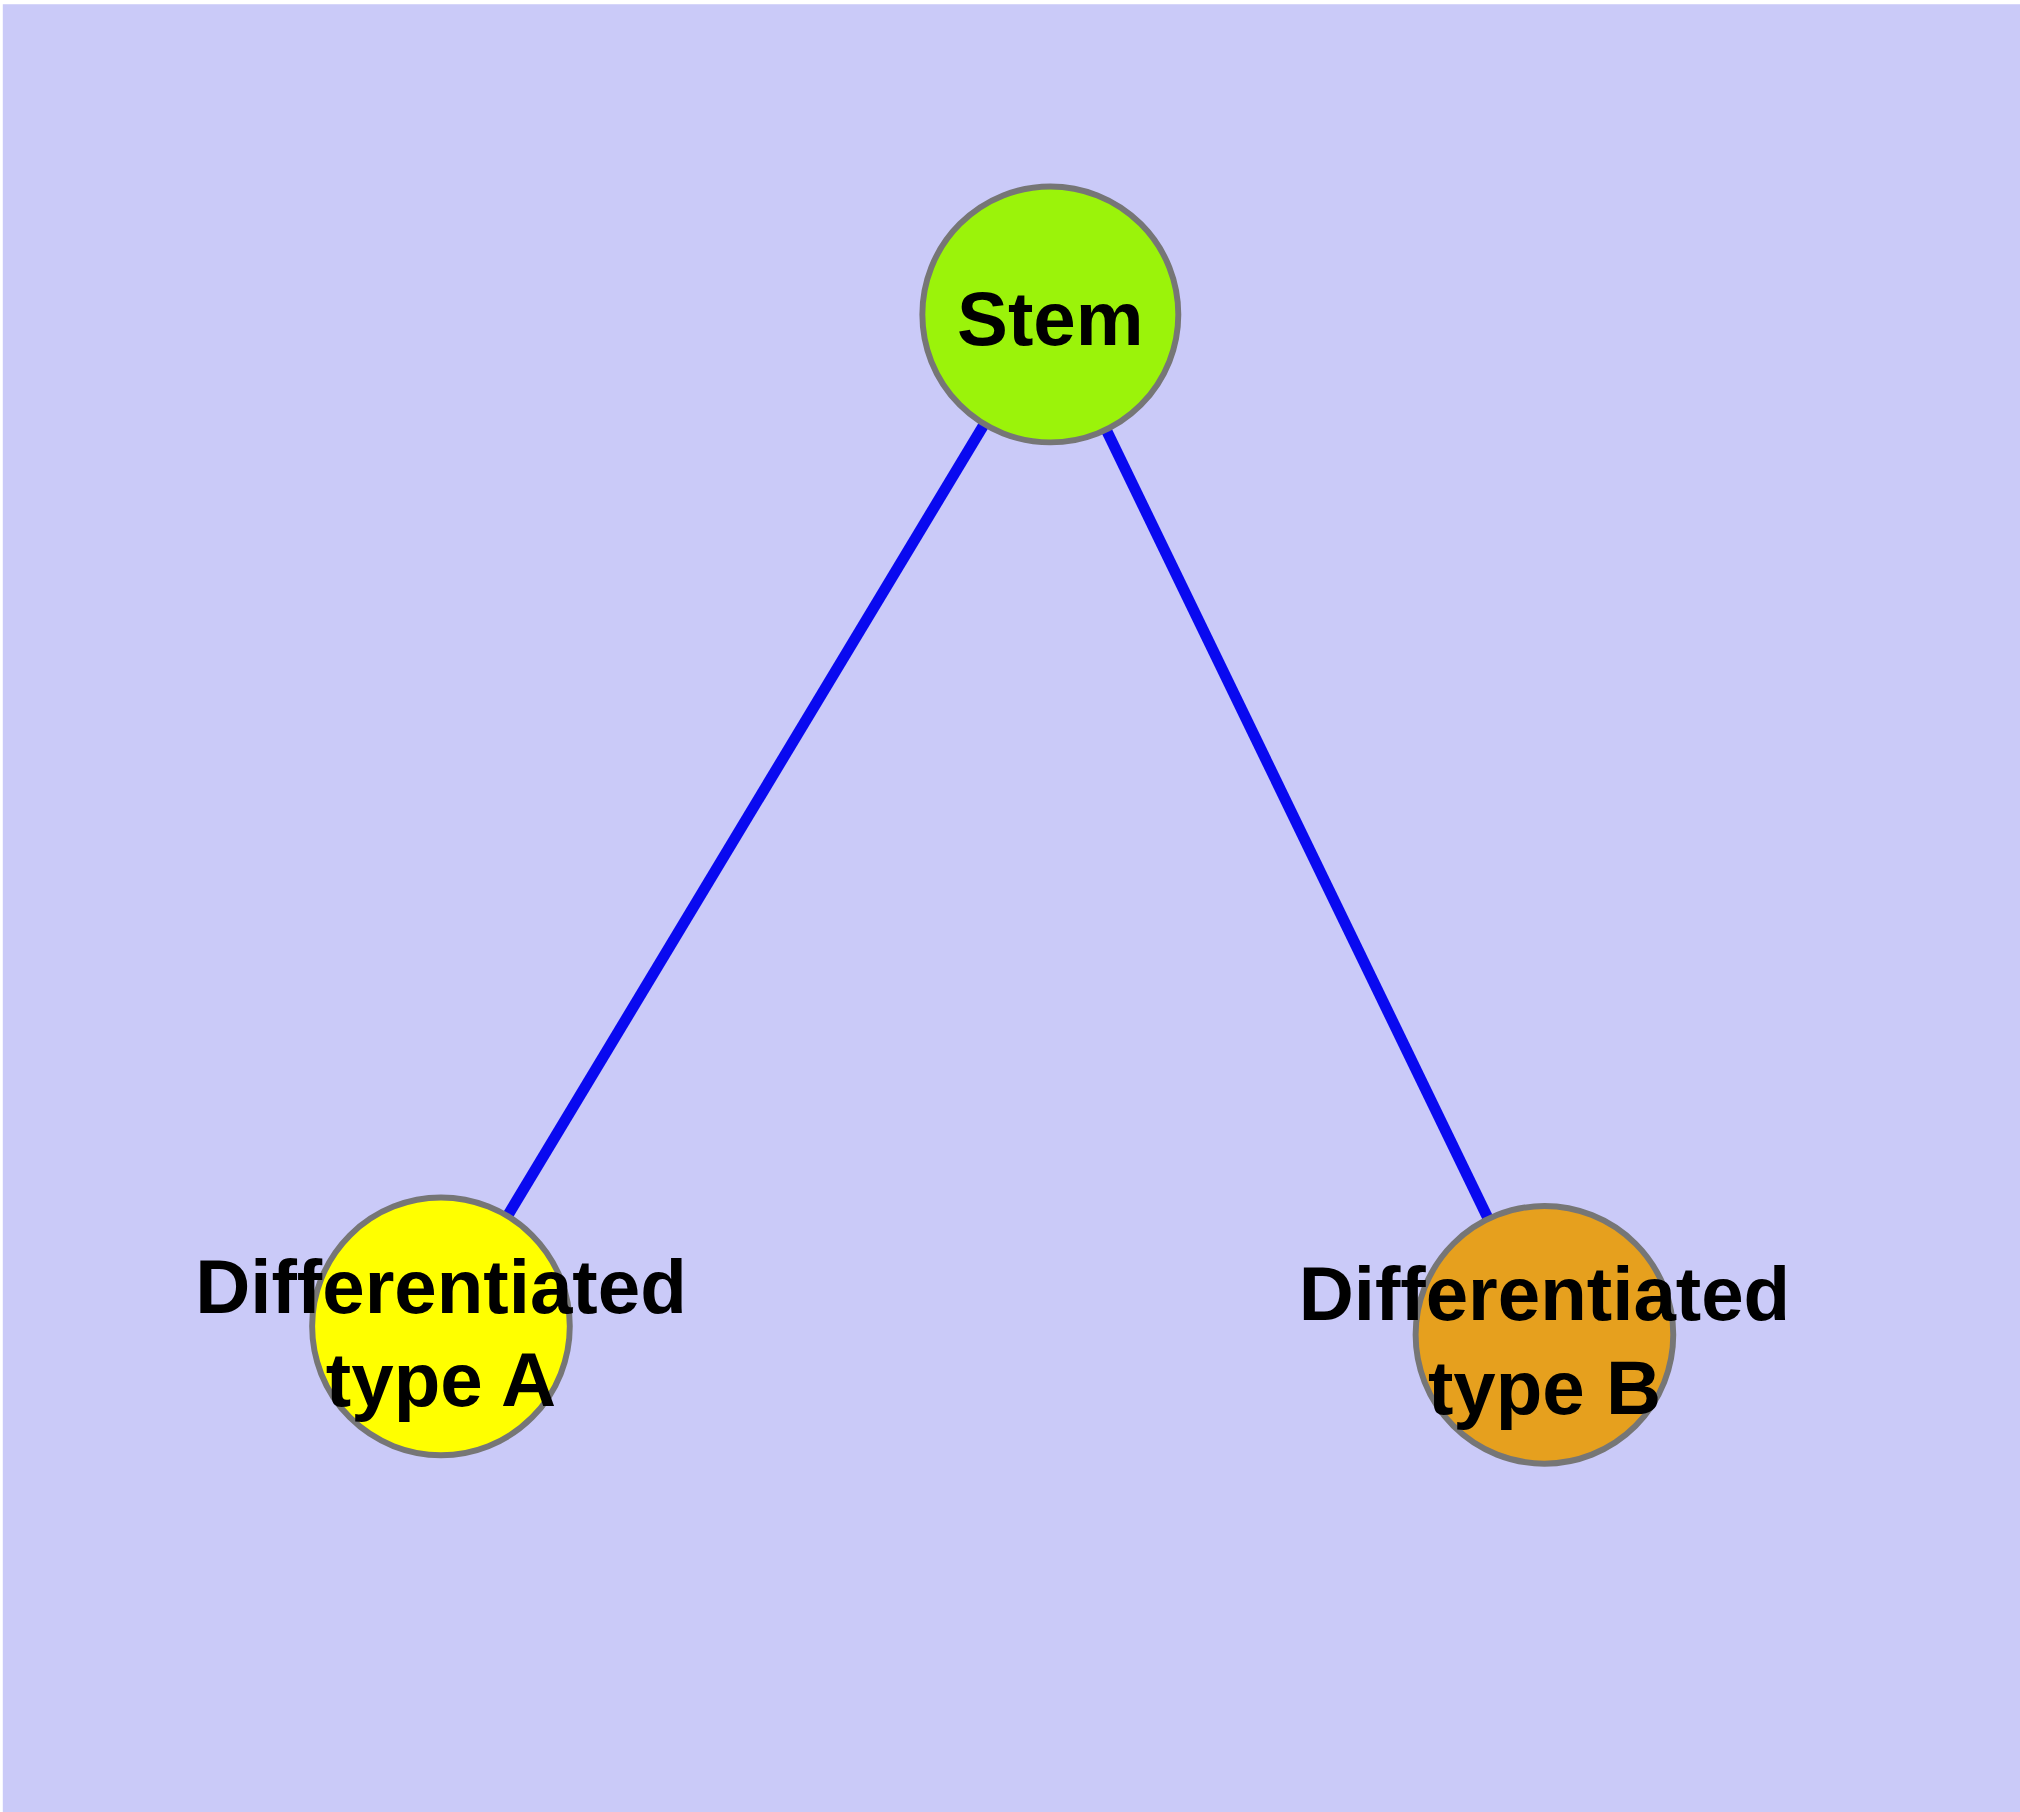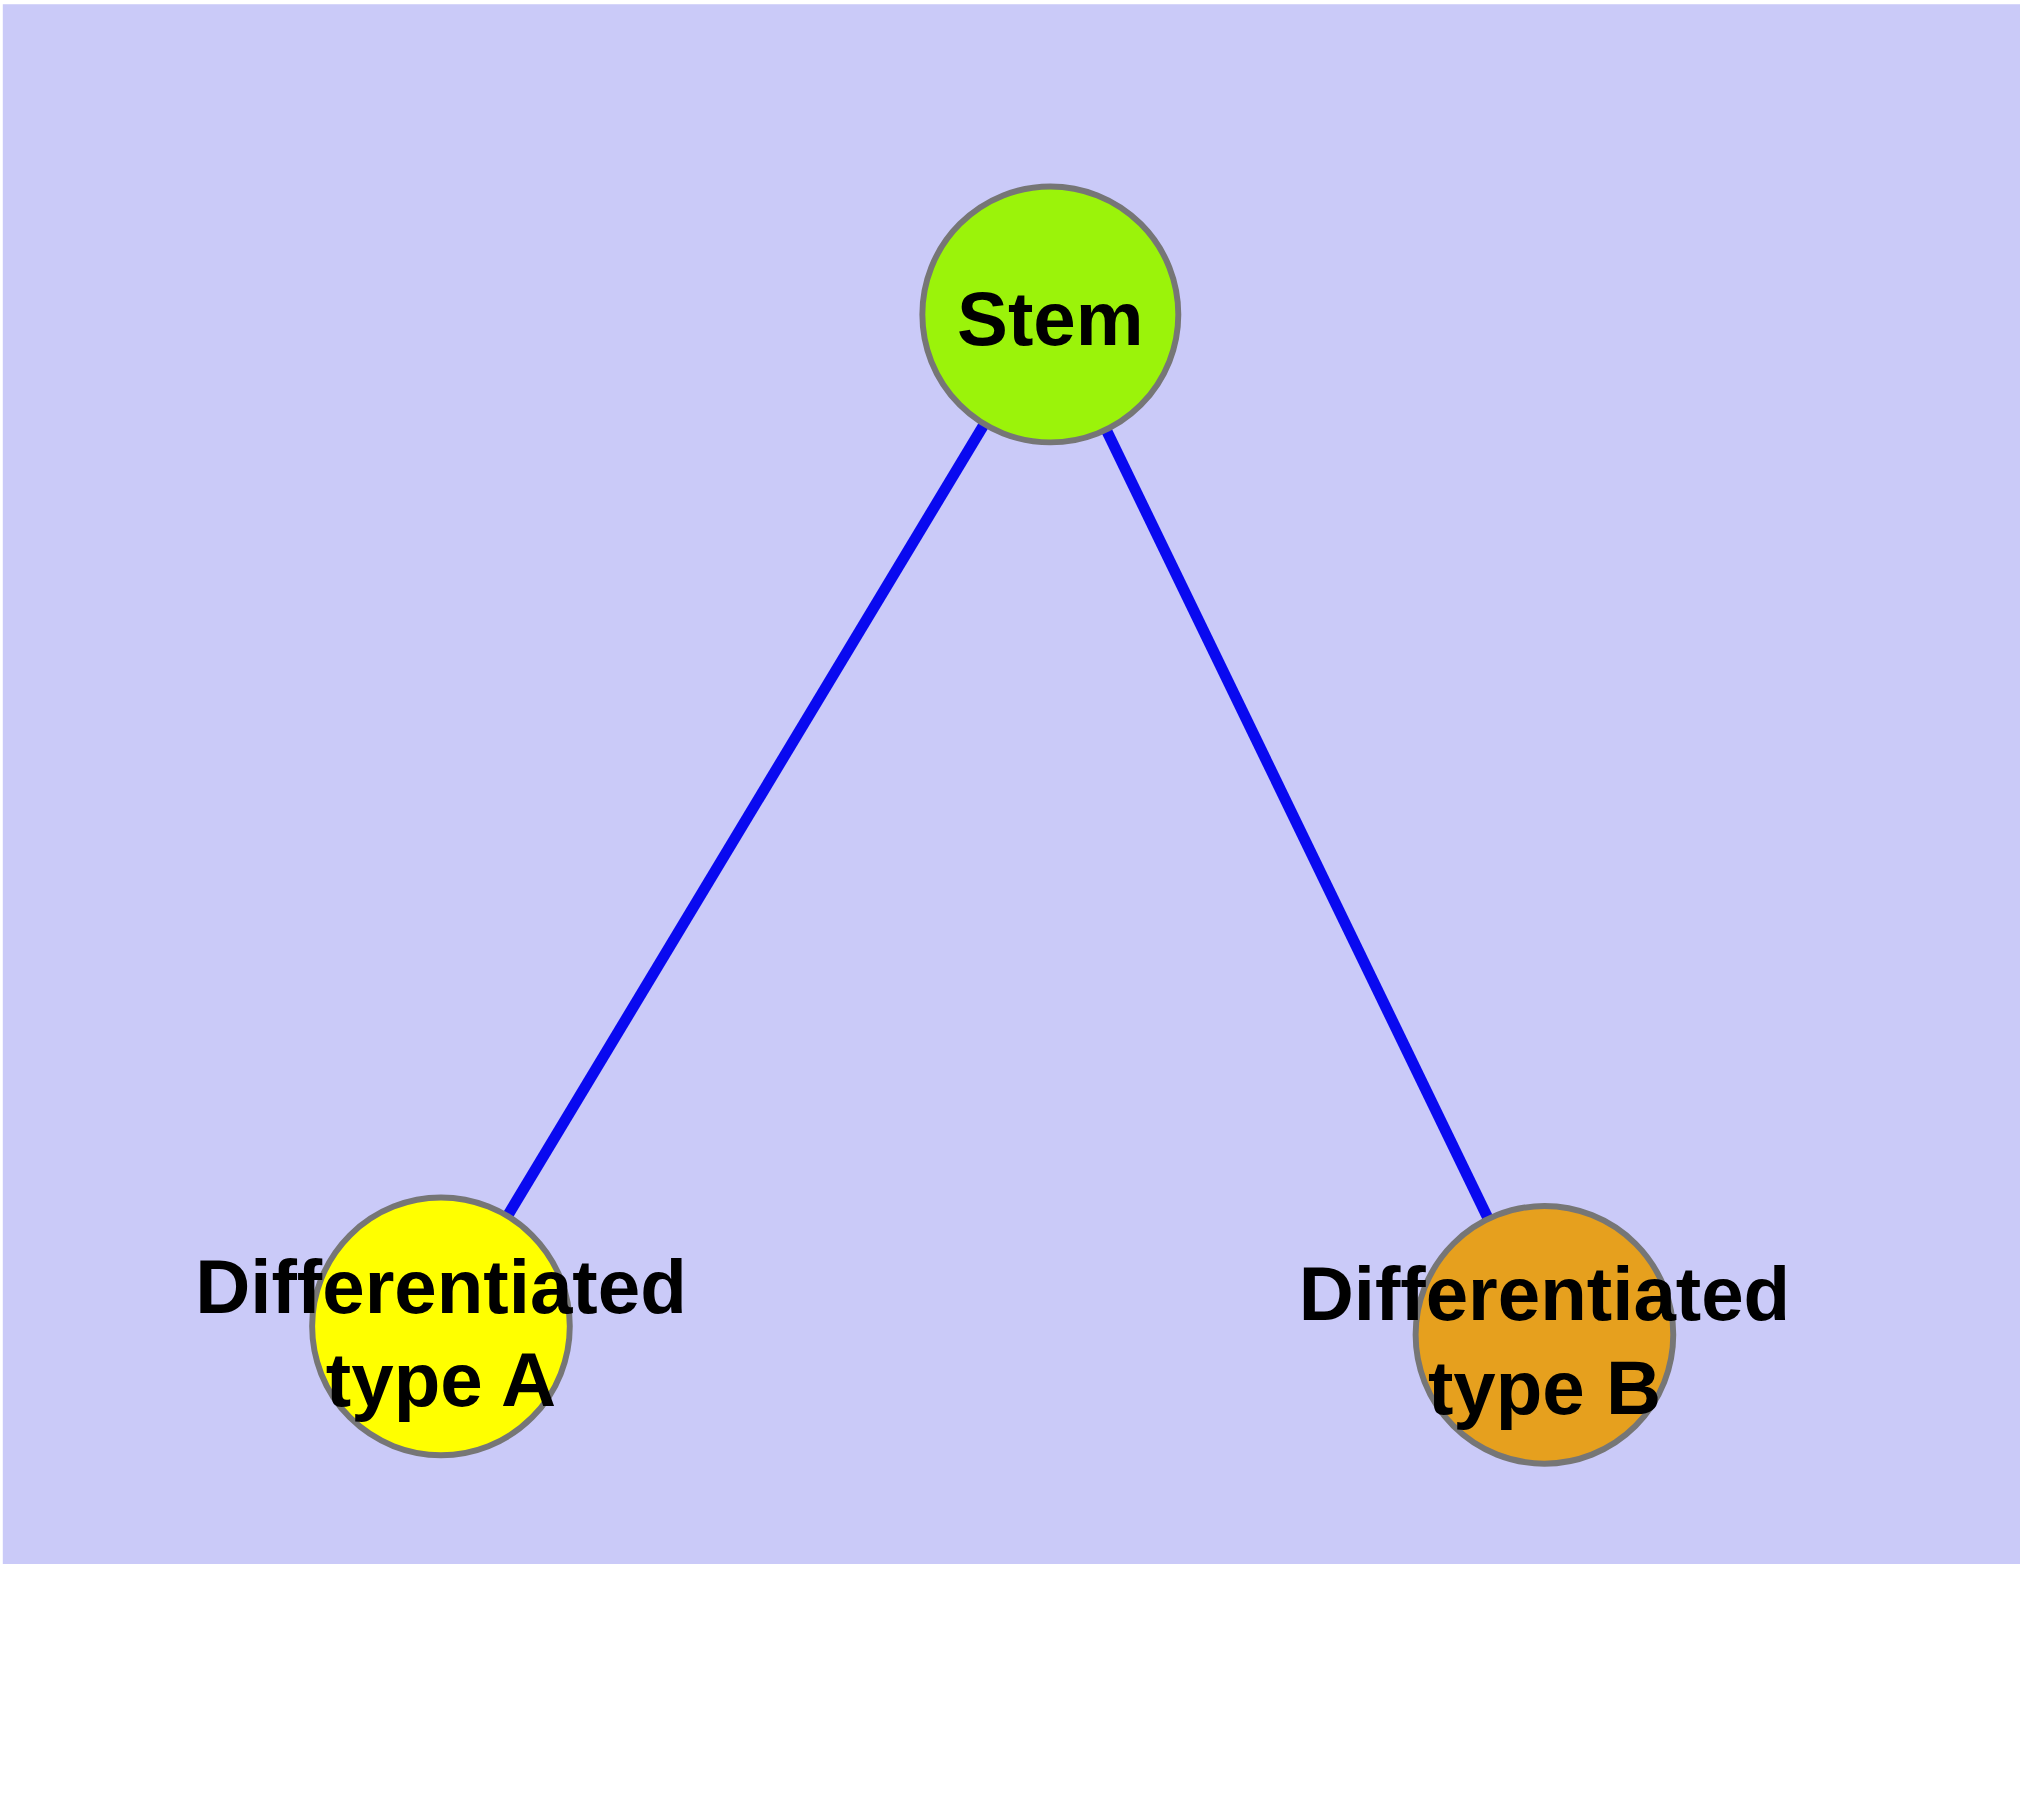"Stem" .page { height: 1564px -> 1812px }
